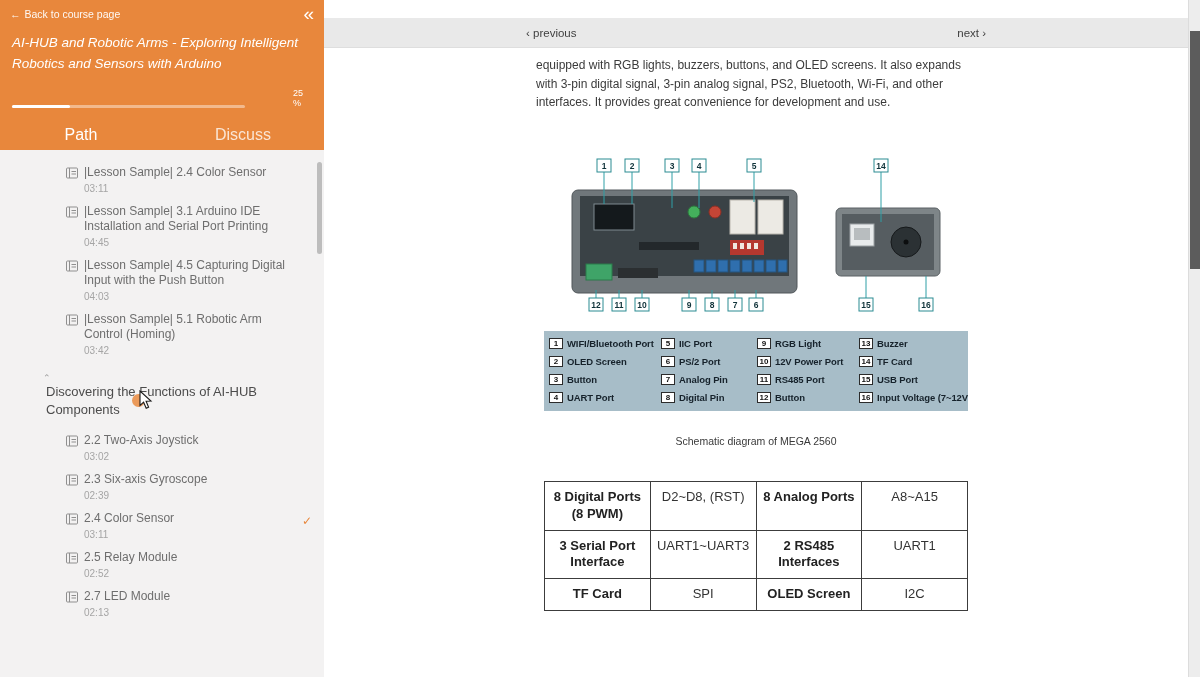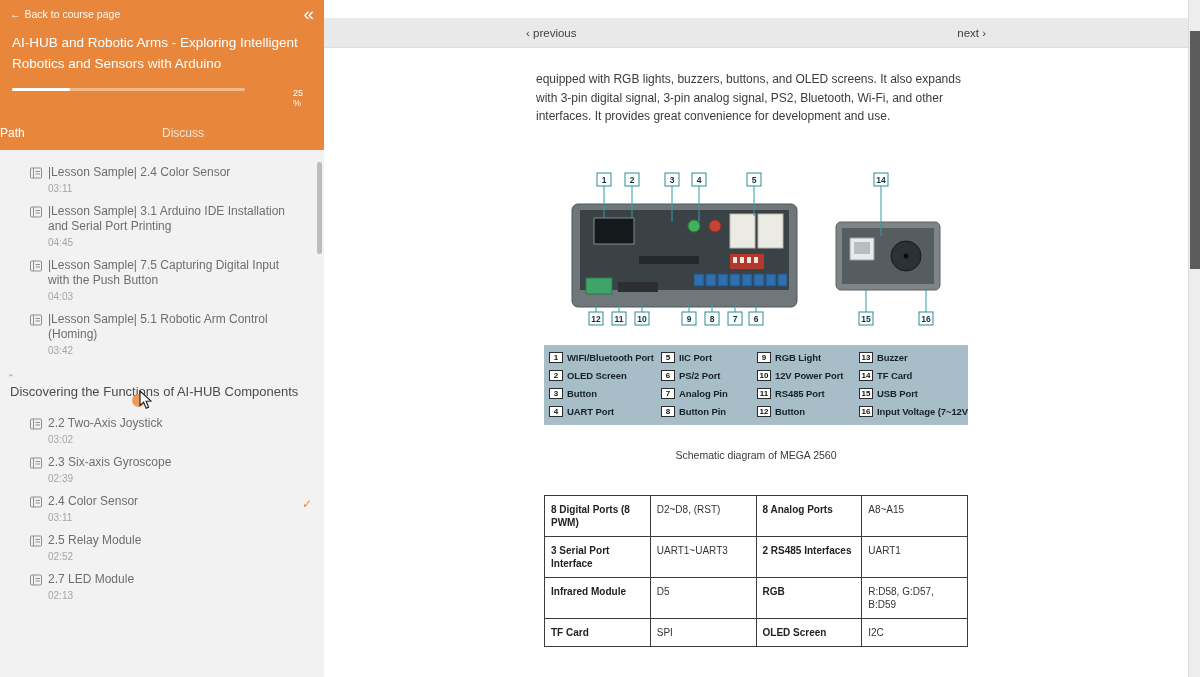"AI-HUB and Robotic Arms -" .course-title { font-style: none -> italic }
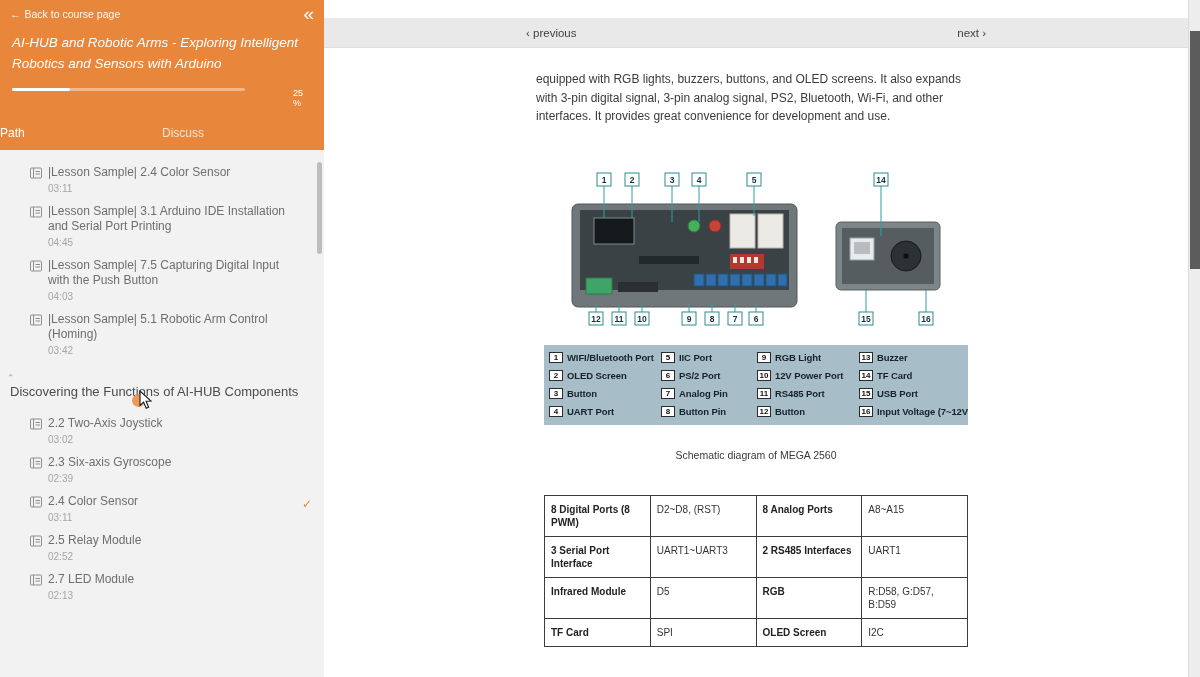"equipped with RGB lights, buzzers," .content { padding-top: 20px -> 6px }
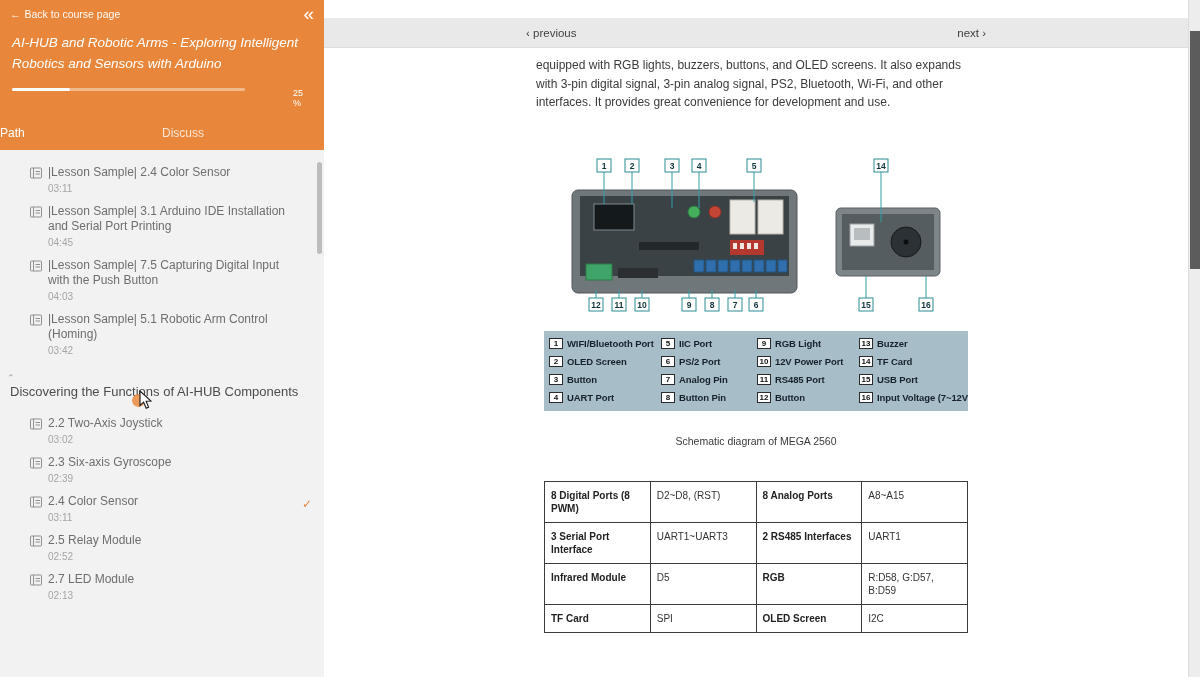"25 %" .progress-row { align-items: flex-start -> flex-end }
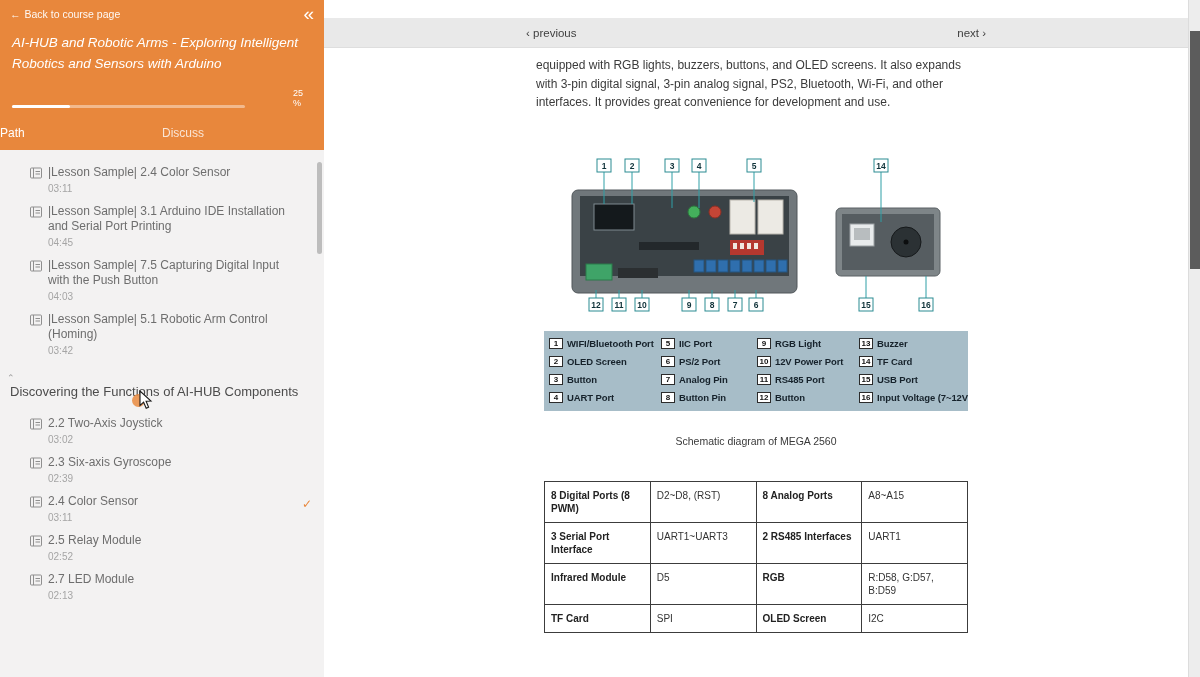"Path" .tab { font-size: 12px -> 16px; text-align: left -> center }
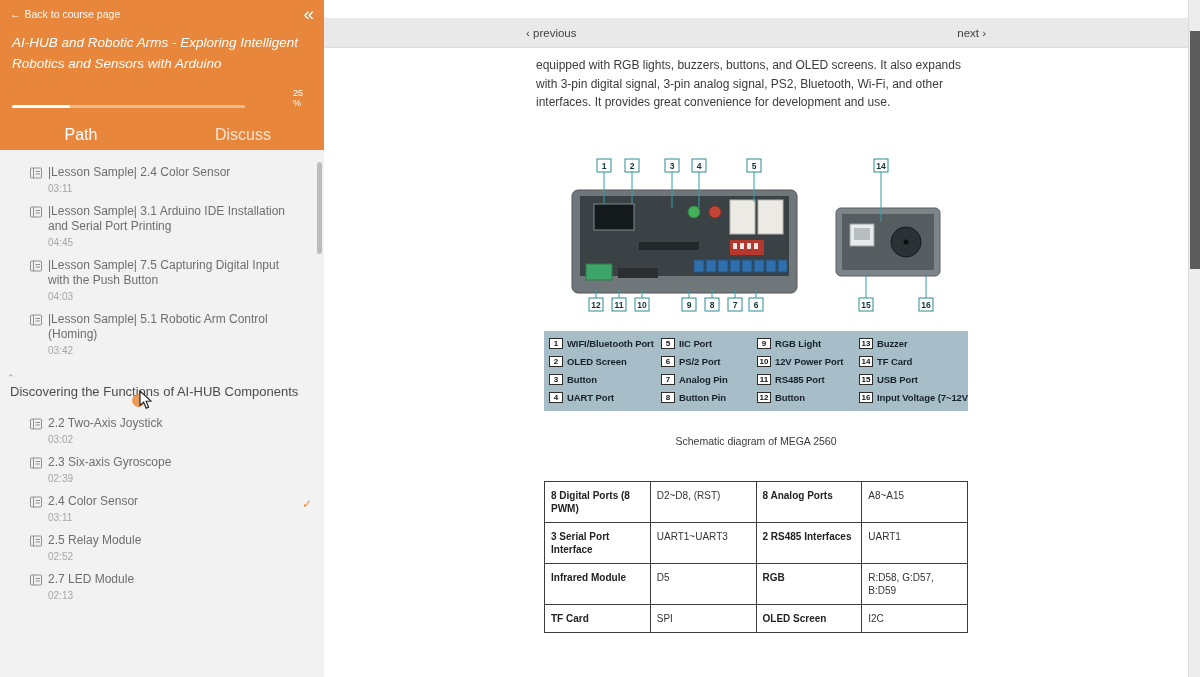"|Lesson Sample| 2.4 Color Sensor" .sb-list { padding-left: none -> 36px }
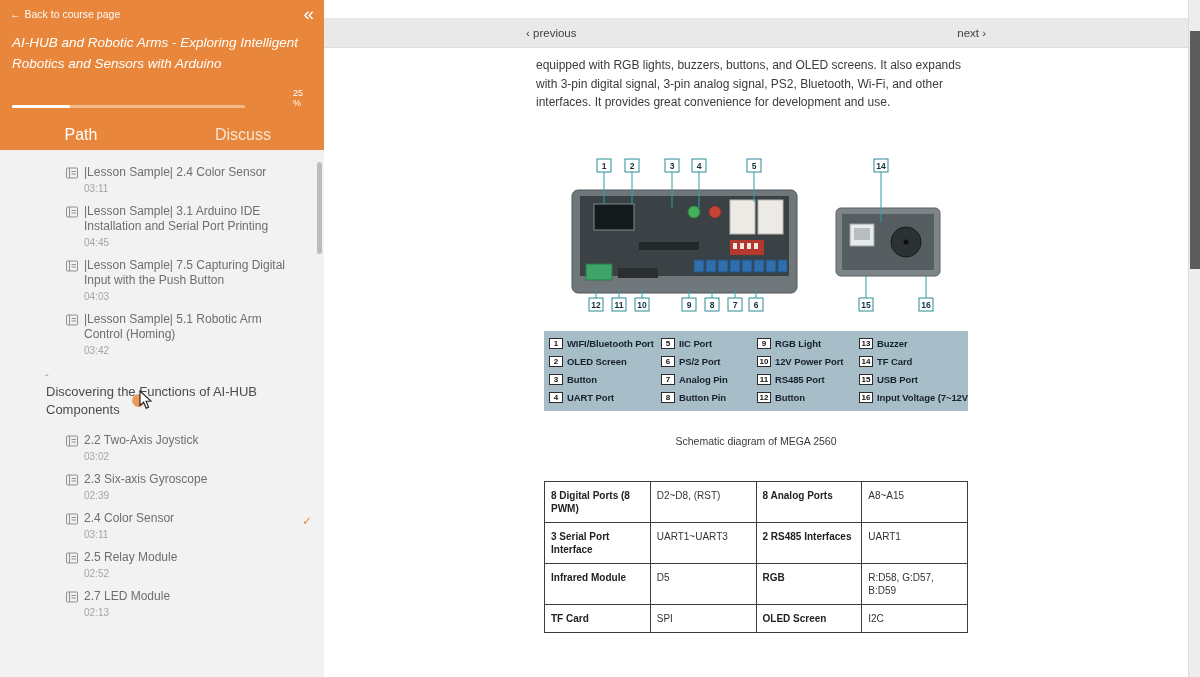"|Lesson Sample| 7.5 Capturing Digital" div.it-title { text: 7.5 -> 4.5 }
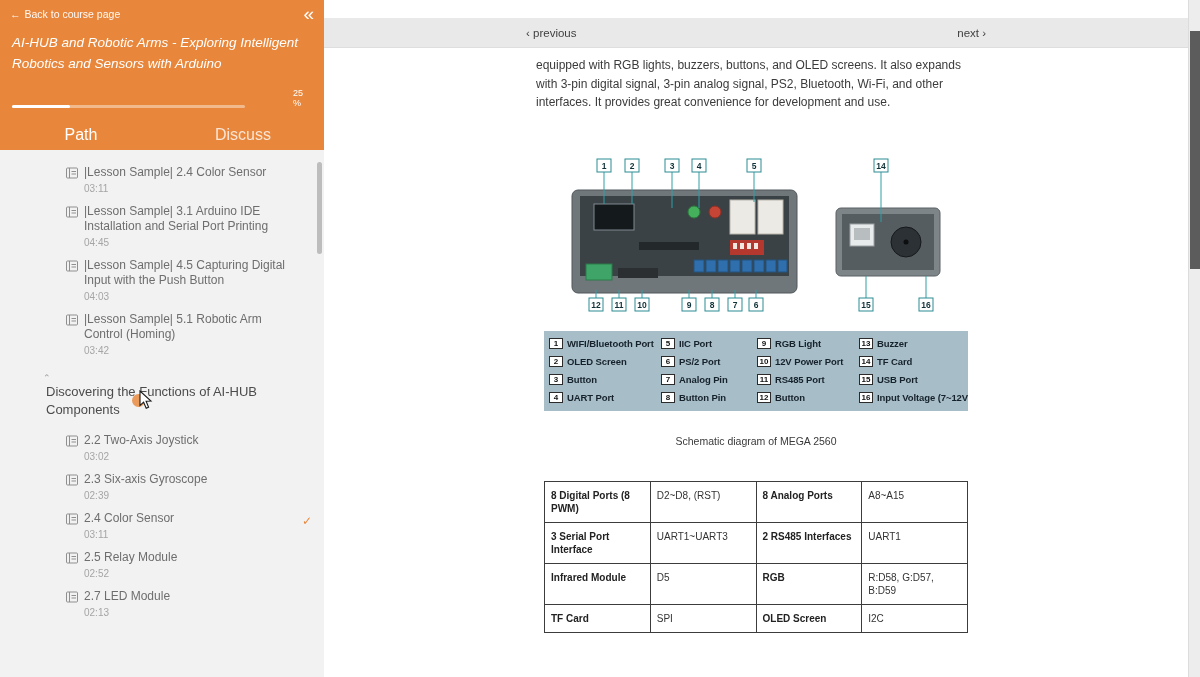"Button Pin" span.lg-label { text: Button -> Digital }
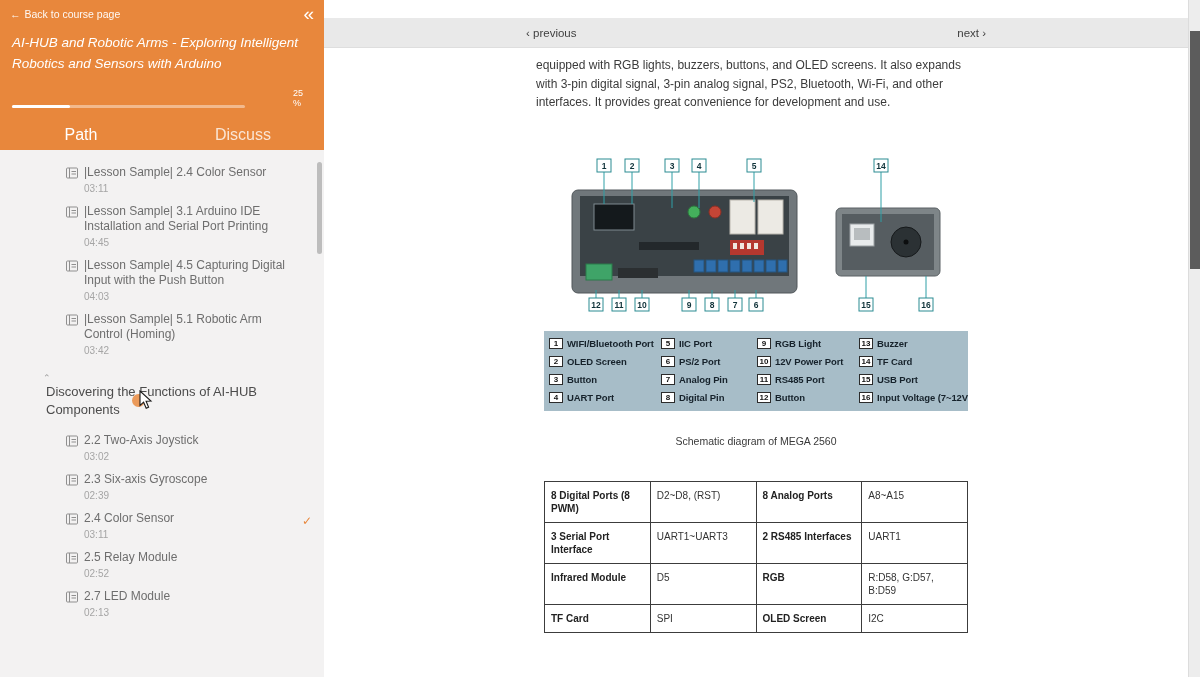"8 Digital Ports (8 PWM)" .spec { font-size: 10px -> 13px; text-align: none -> center }
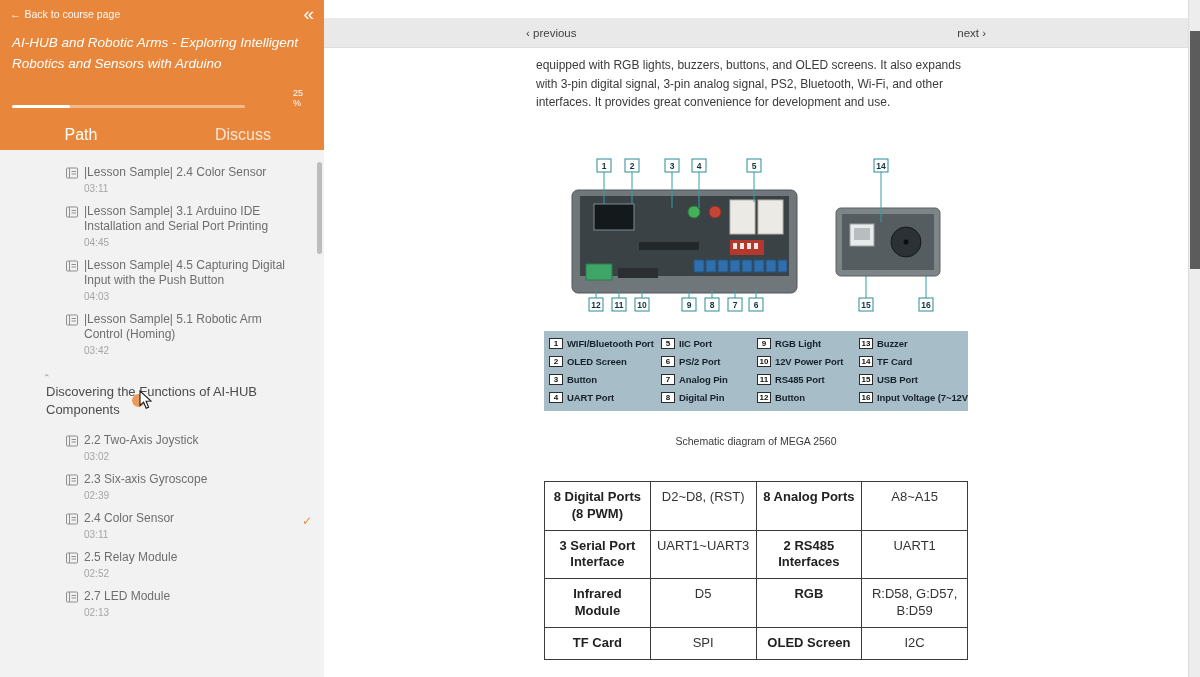"Infrared Module" tr { html: <tr> <td>Infrared Module</td> <td>D5</td> <td>RGB</td> <td>R:D58, G:D57, B:D59</td> </tr> -> none }
